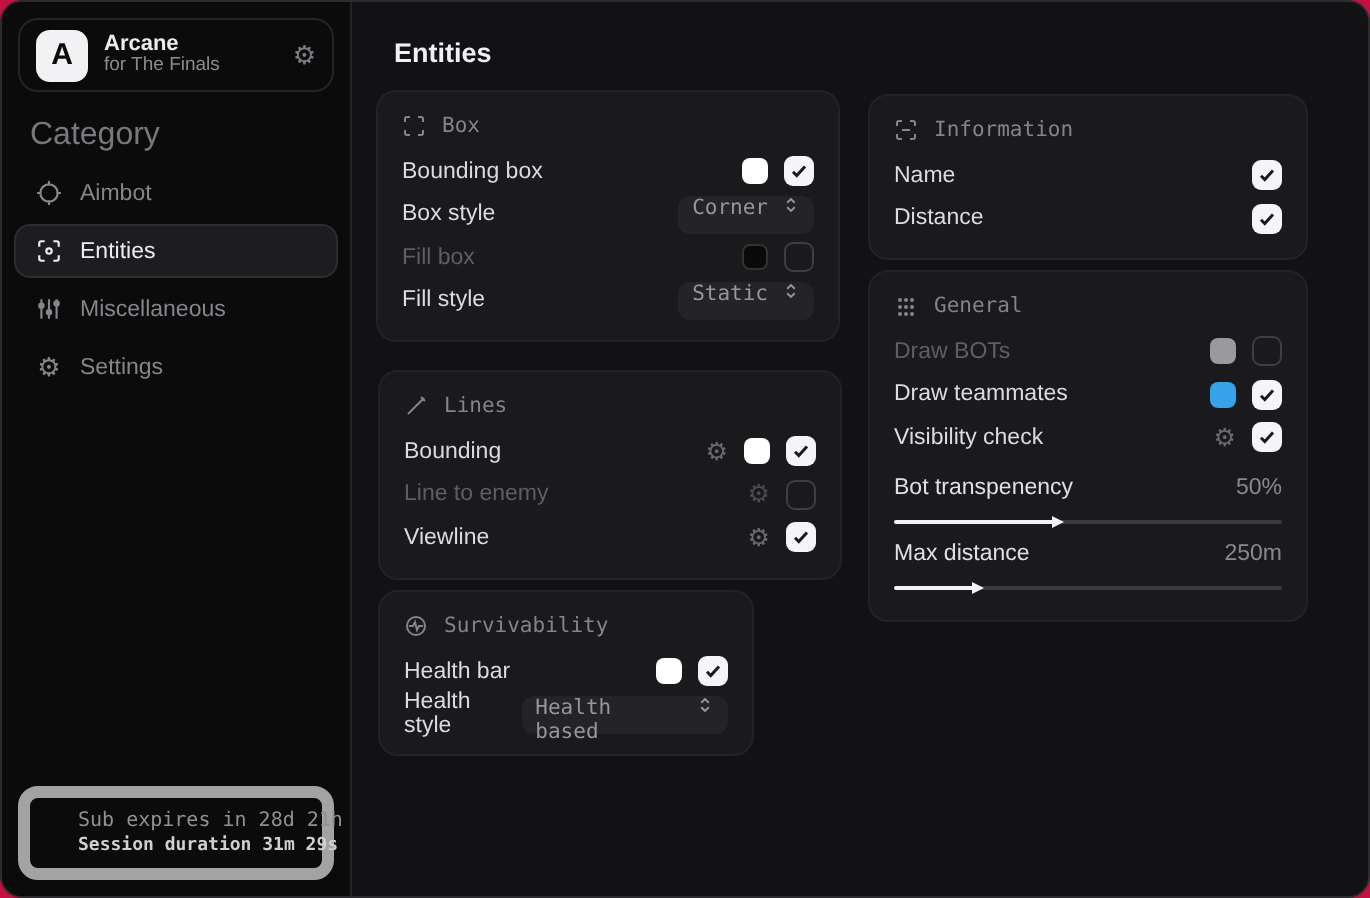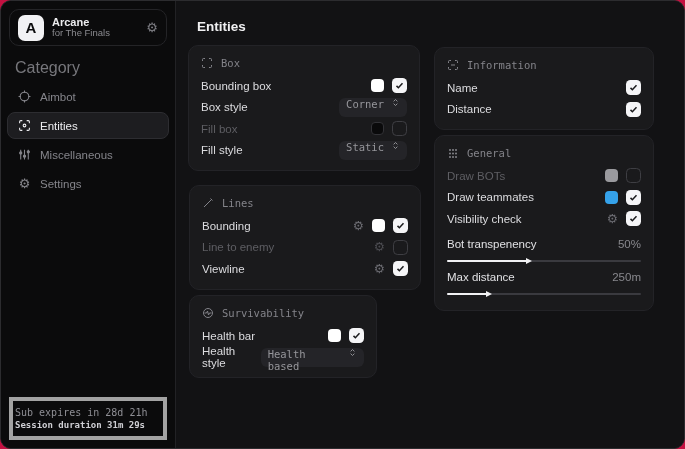"Sub expires in 28d 21h" .footer-card { border: 4px solid #a3a3a3 -> 6px solid #a3a3a3; border-radius: 0 -> 10px; padding: 6px 2px -> 6px 24px }
